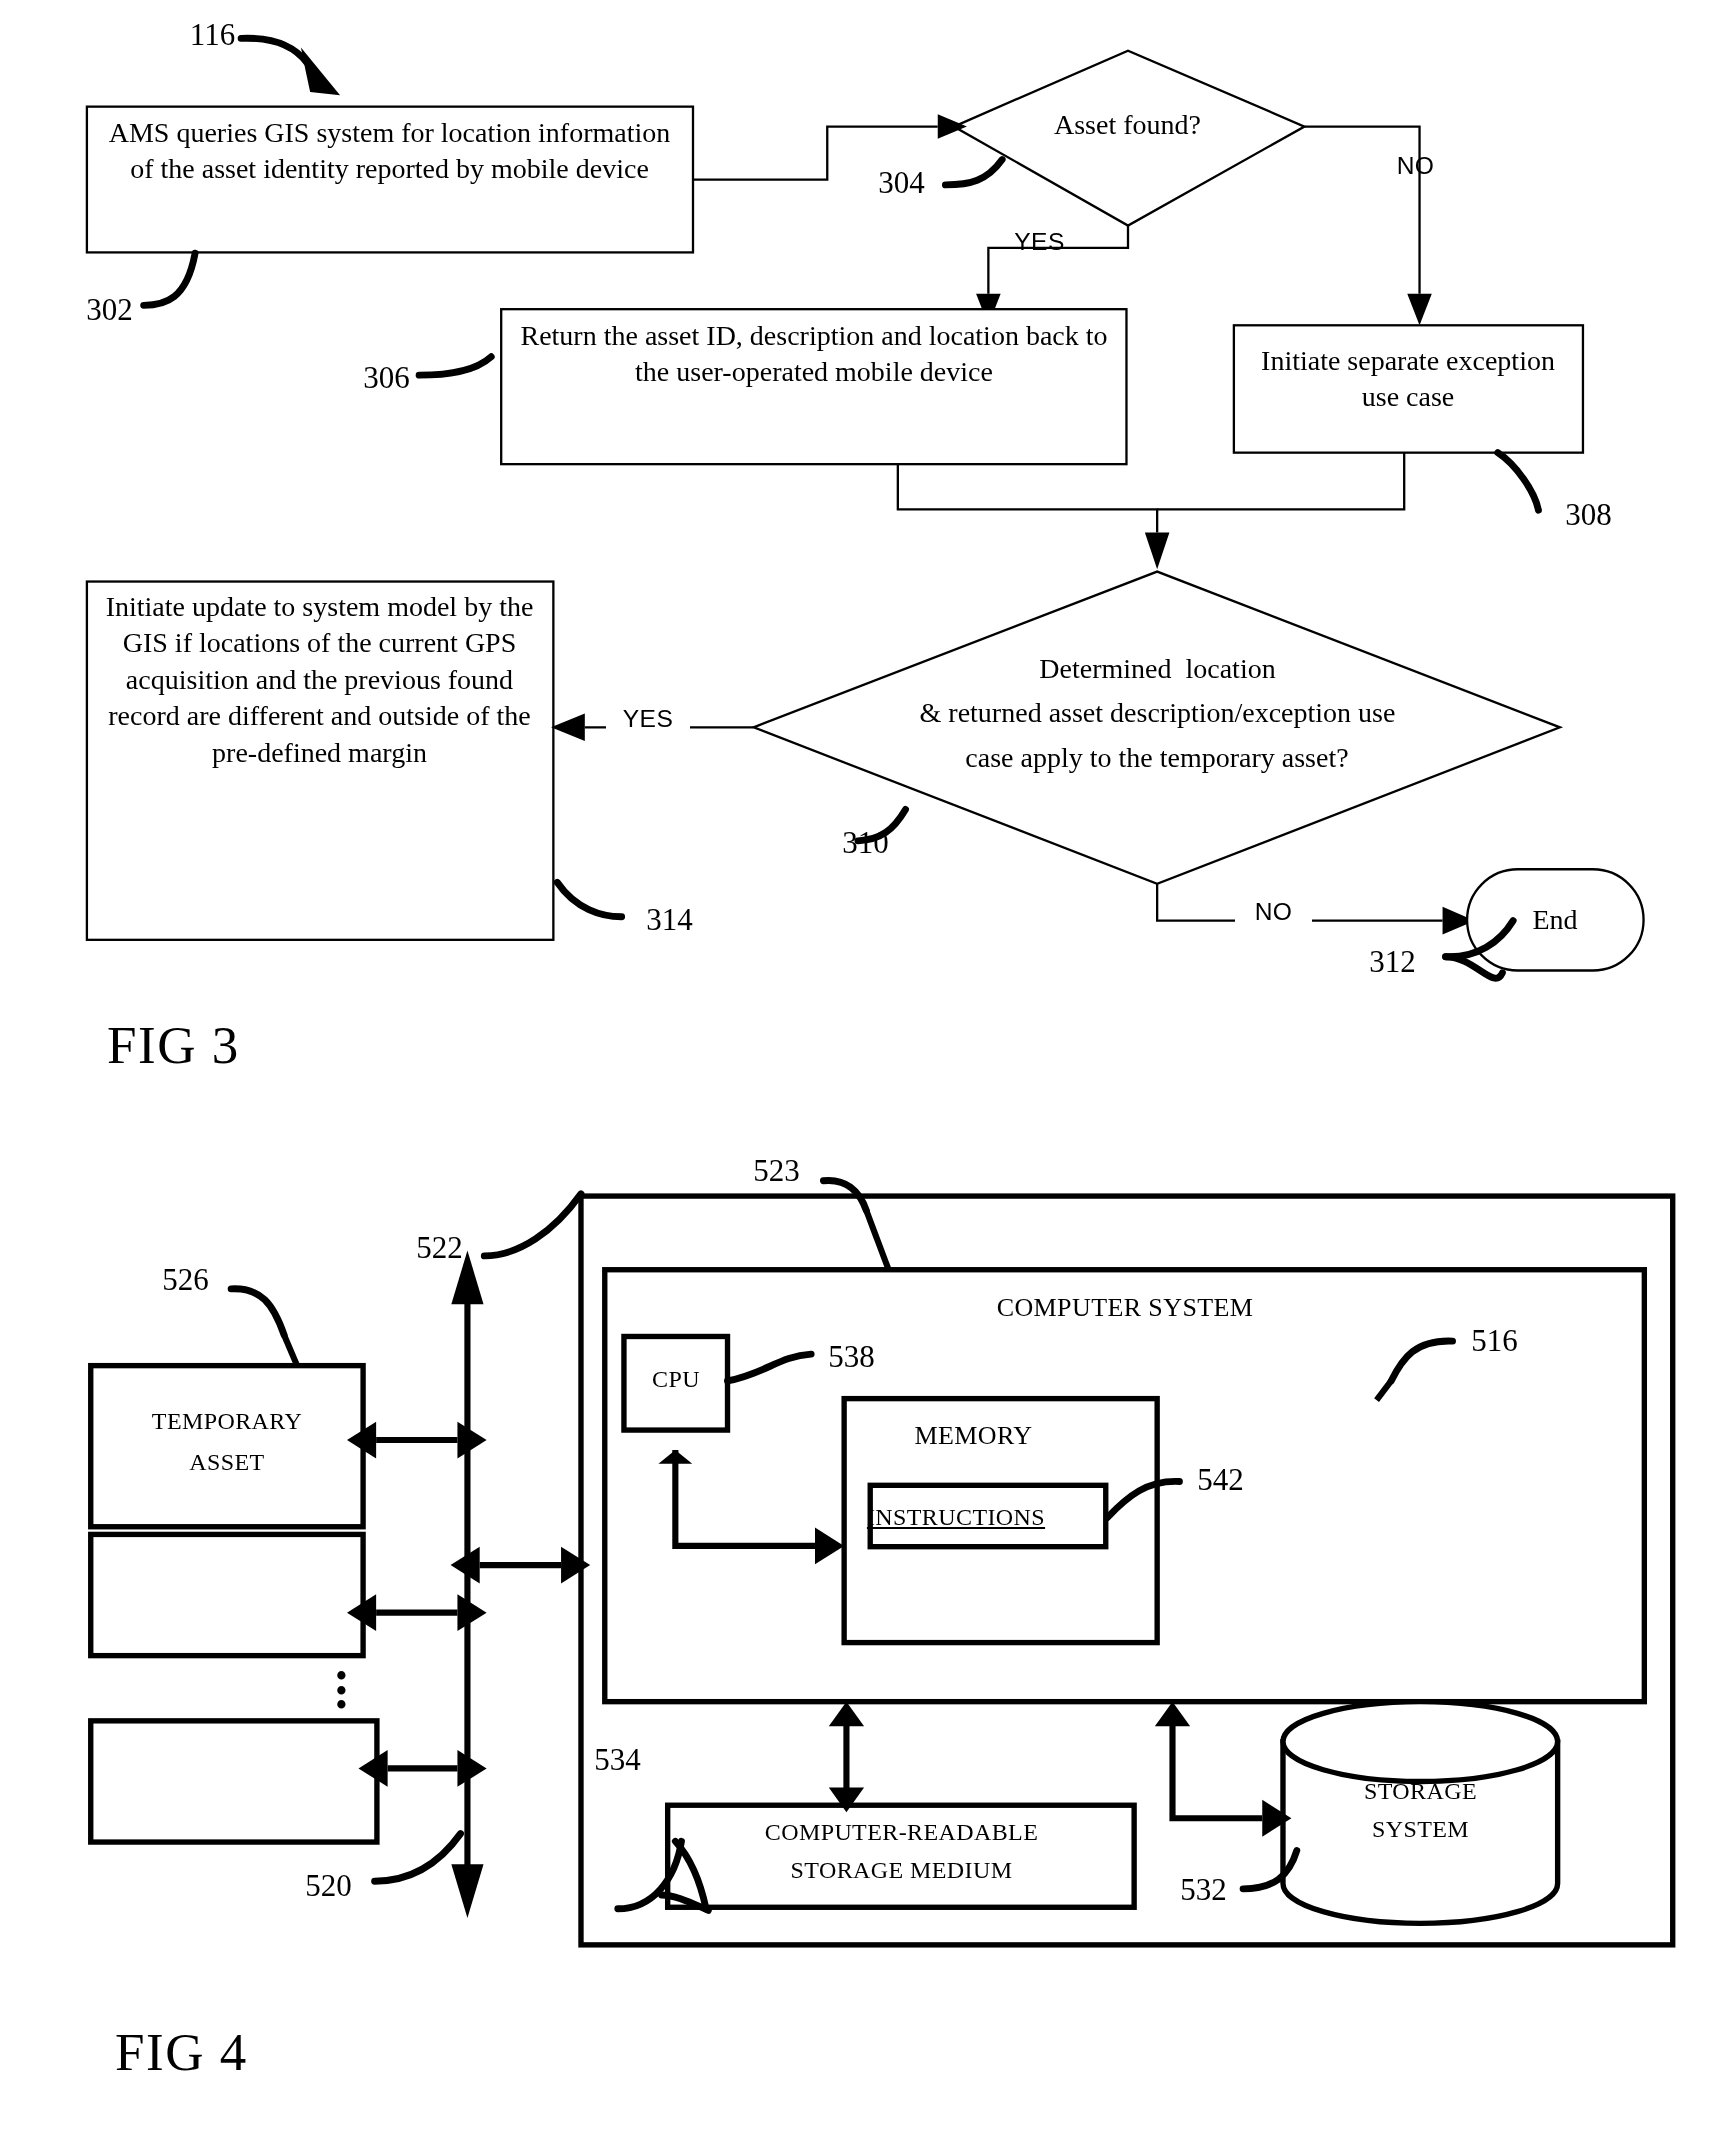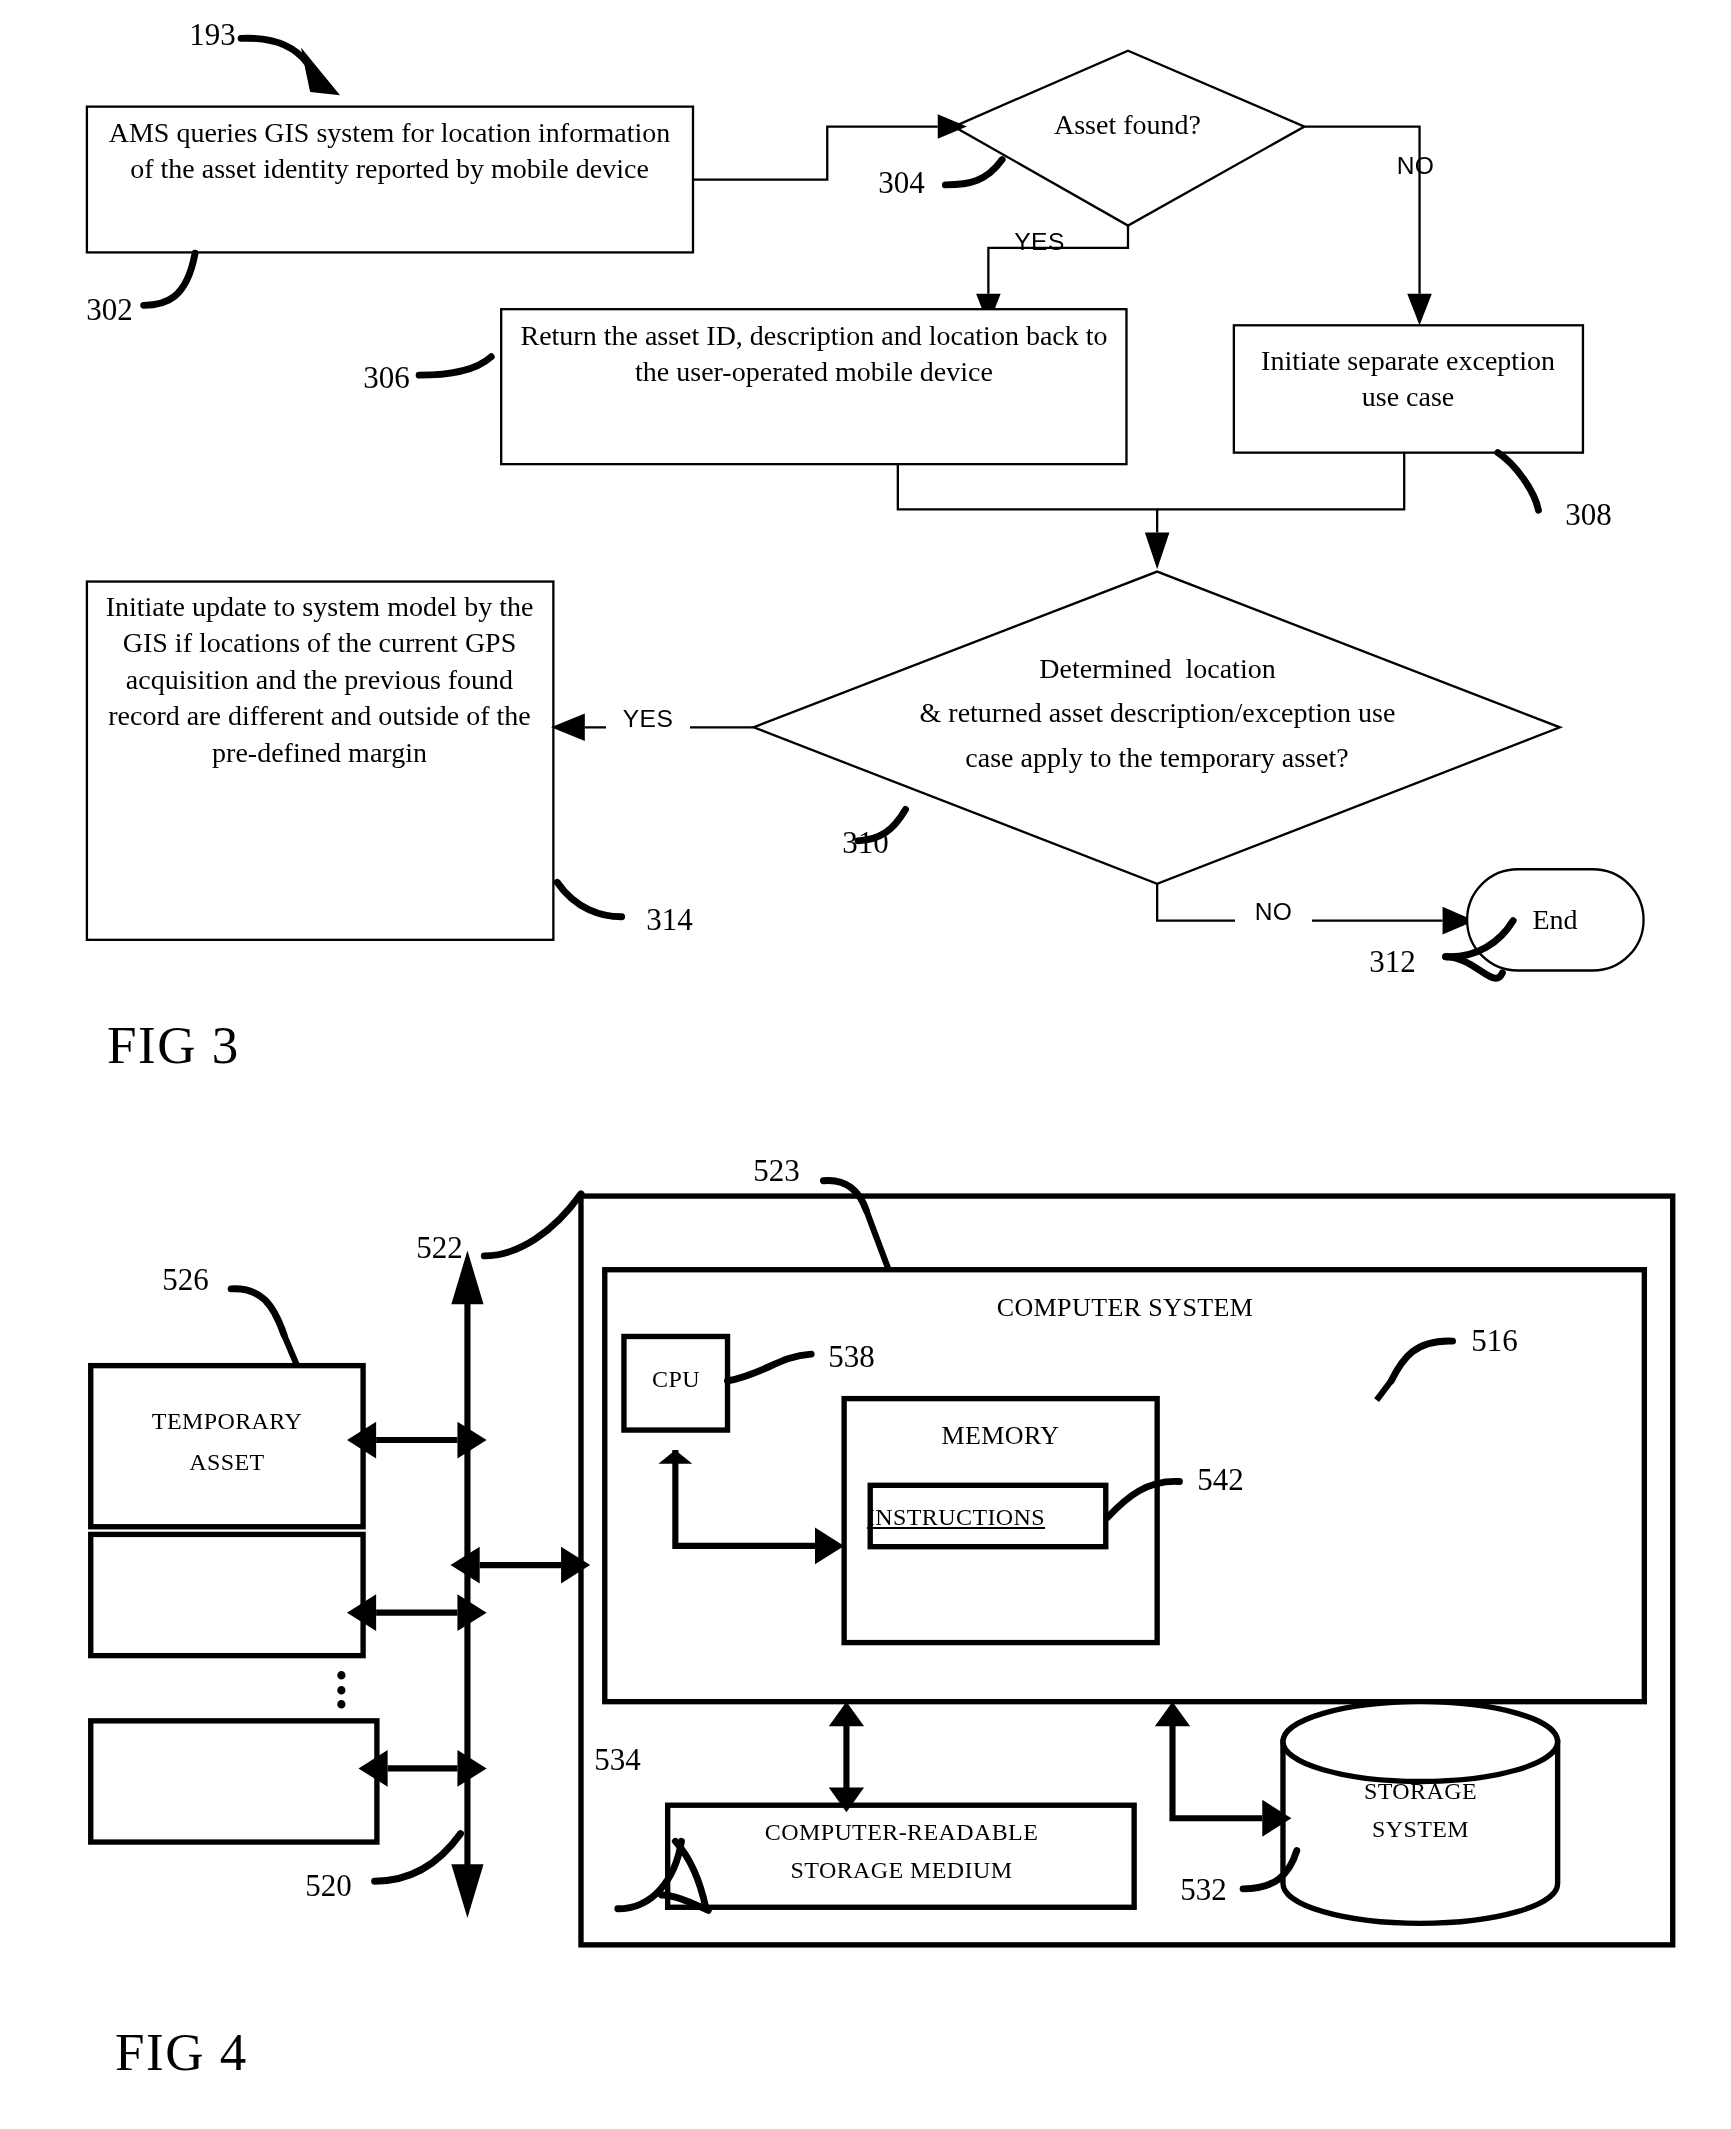"193" div.txt { text: 193 -> 116 }
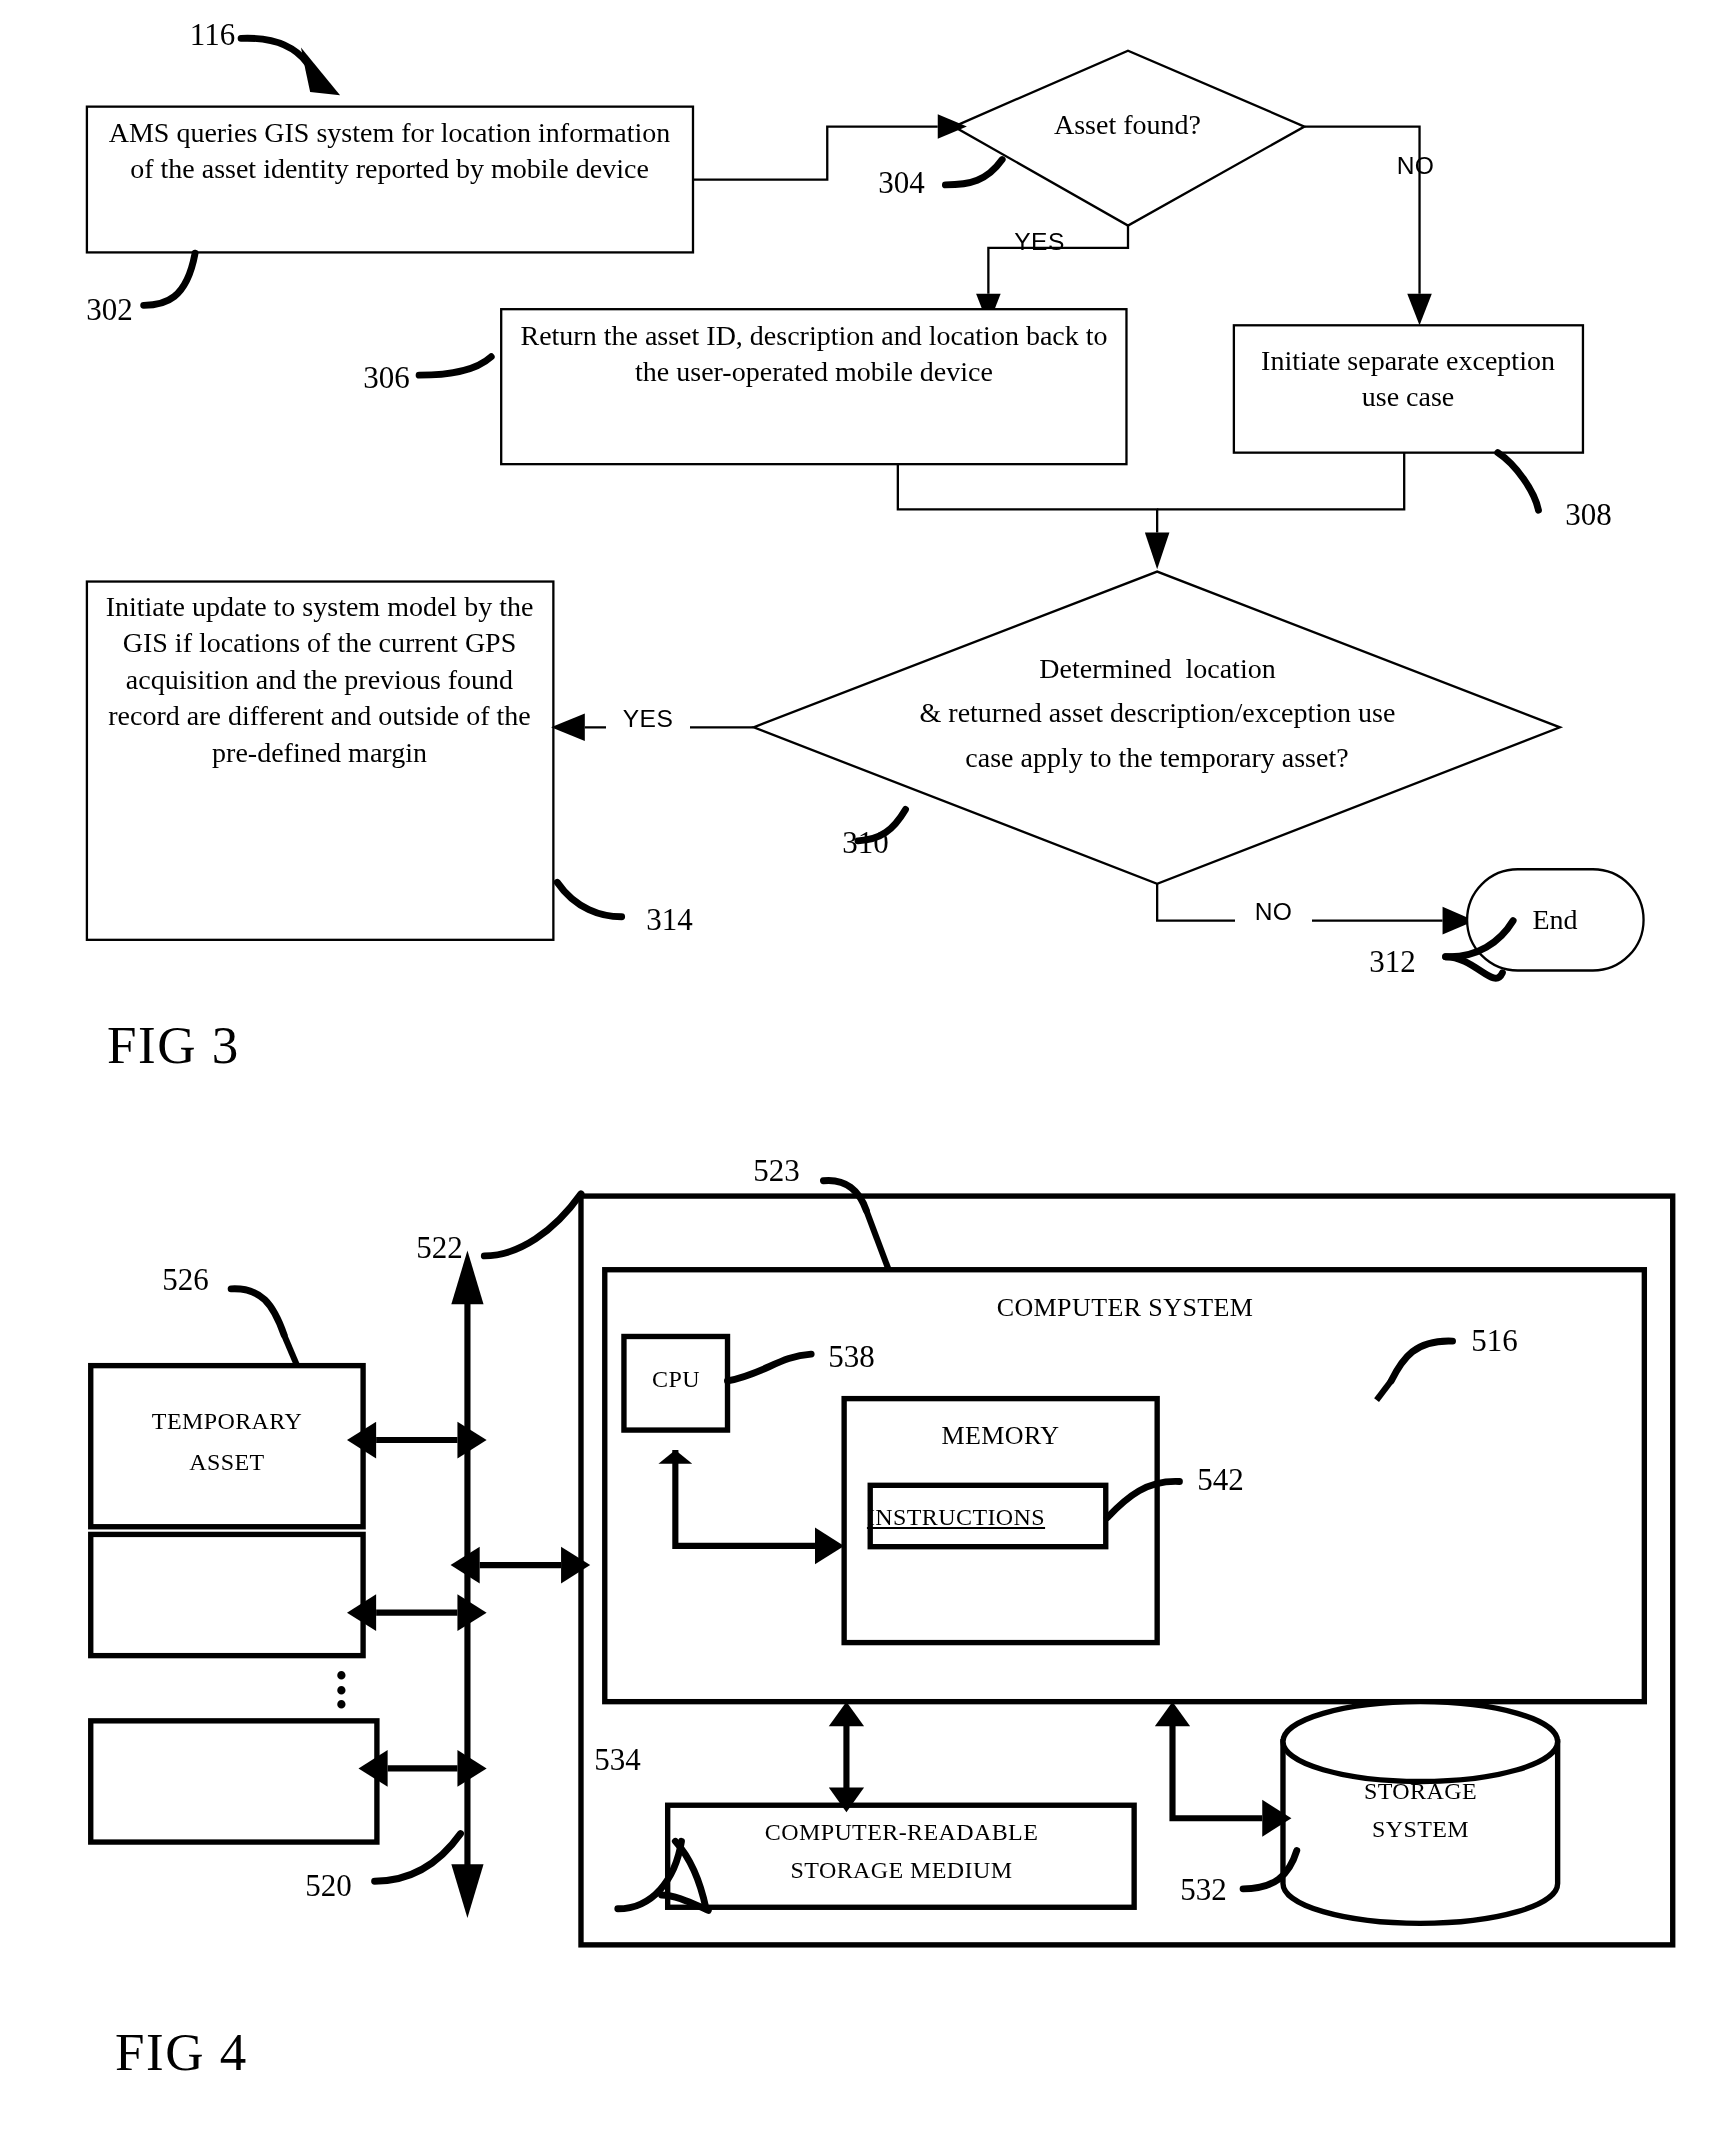"MEMORY" div.txt { left: 844px -> 817px }
